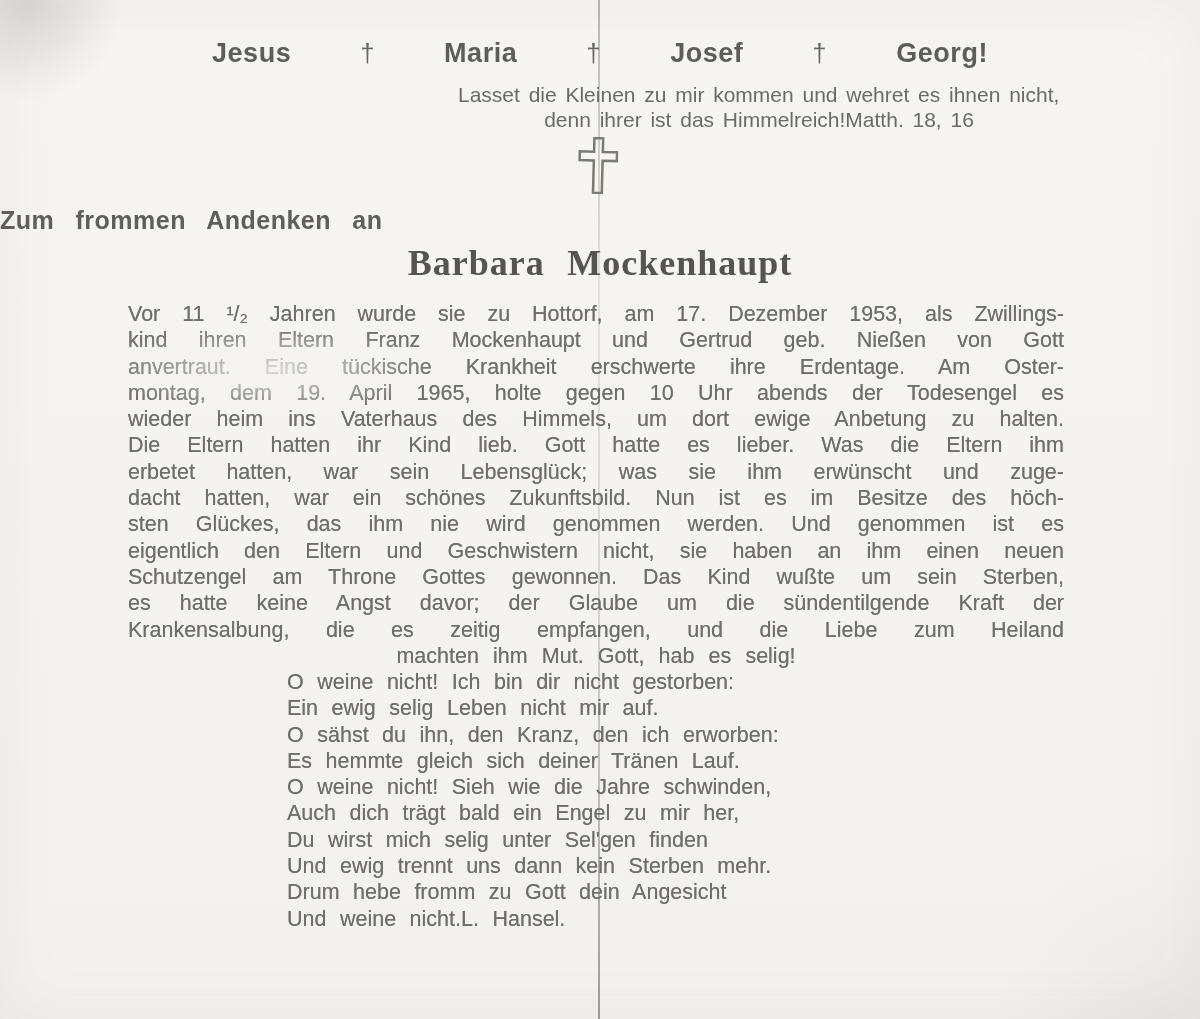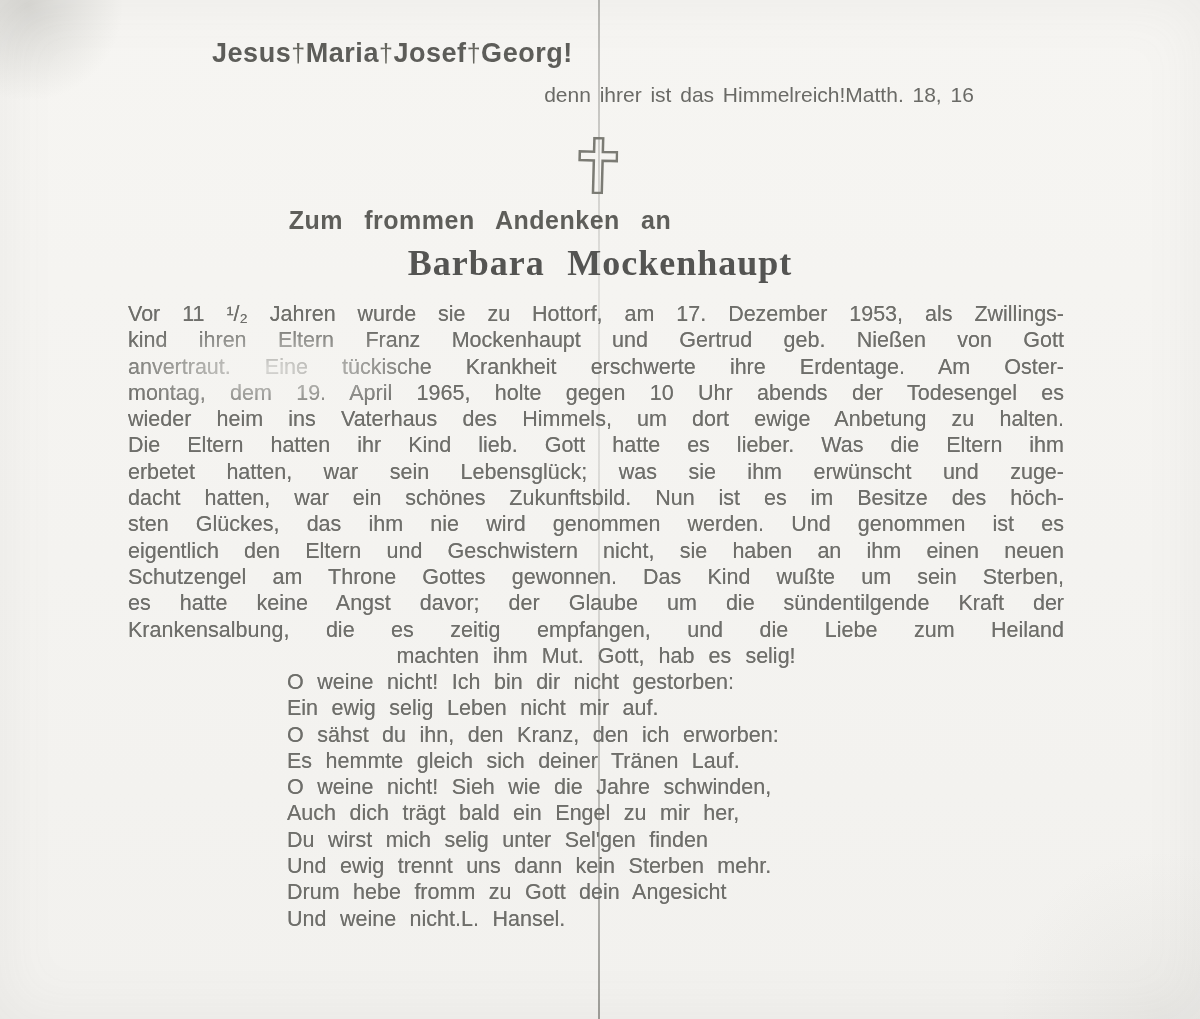"Jesus" .invocation { justify-content: flex-start -> space-between }
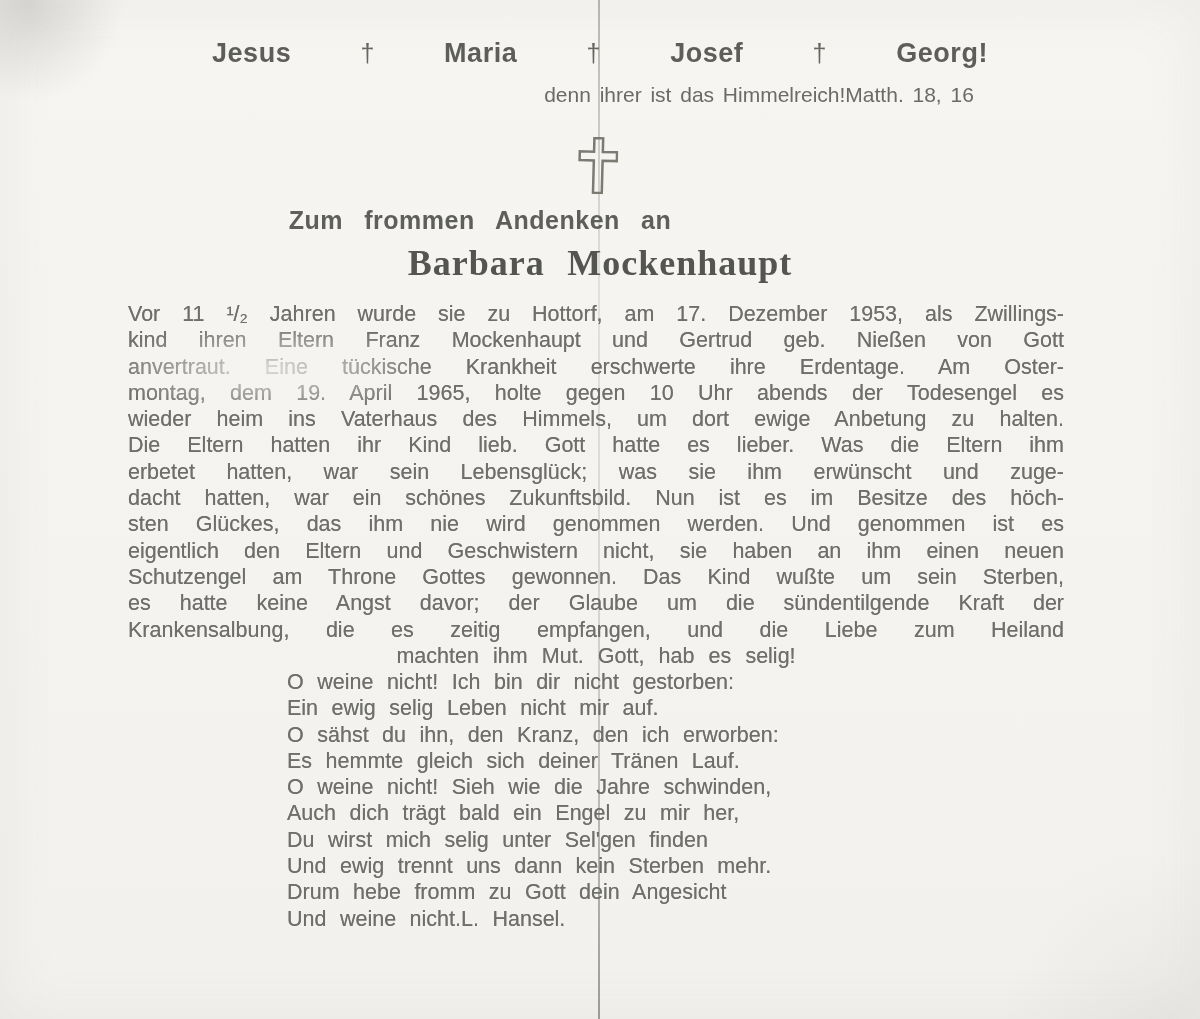"Lasset die Kleinen zu mir" div { html: none -> <div>Lasset die Kleinen zu mir kommen und wehret es ihnen nicht,</div> }
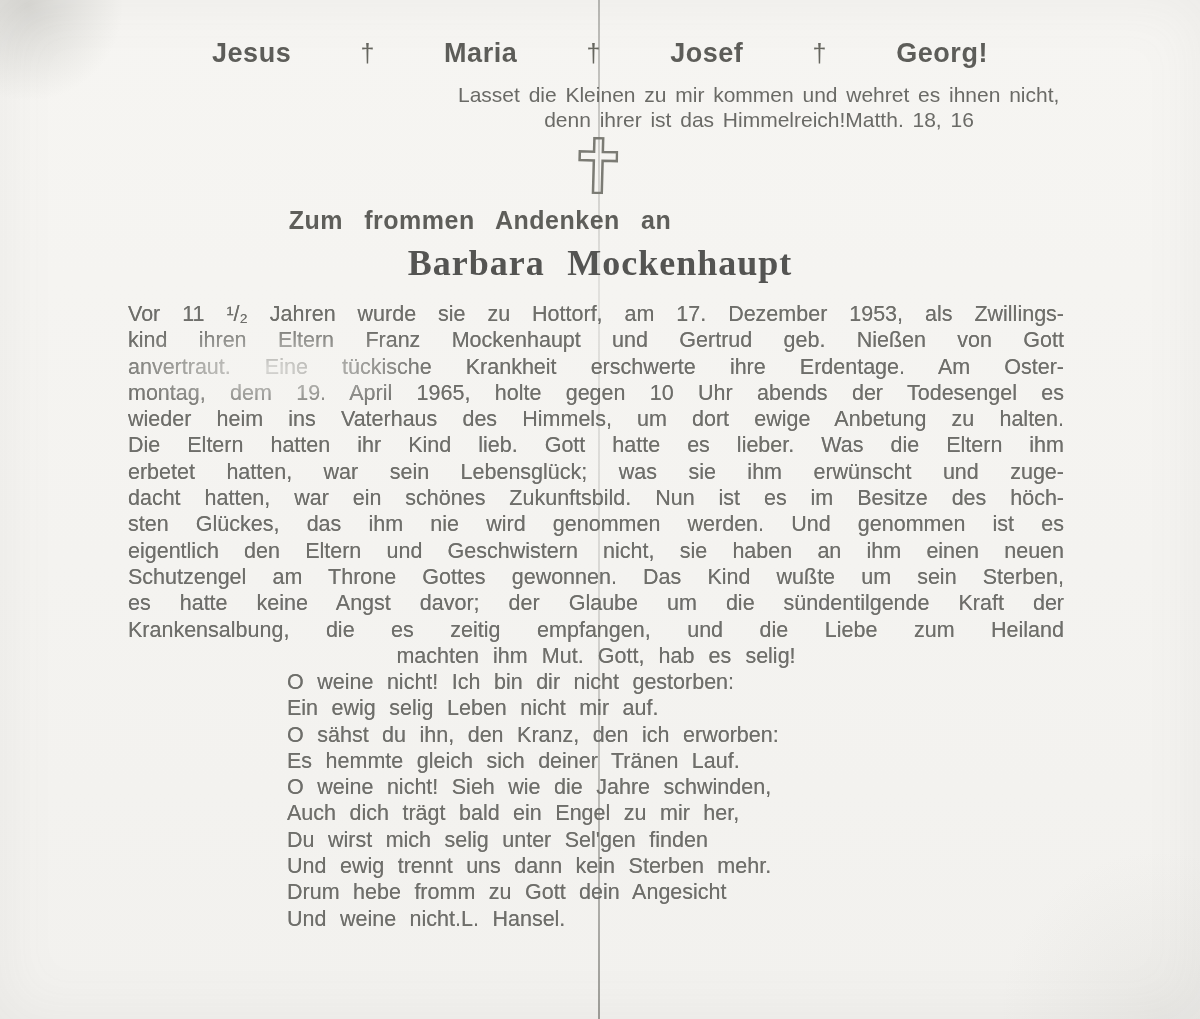"Zum frommen Andenken an" .intro { text-align: center -> none }
